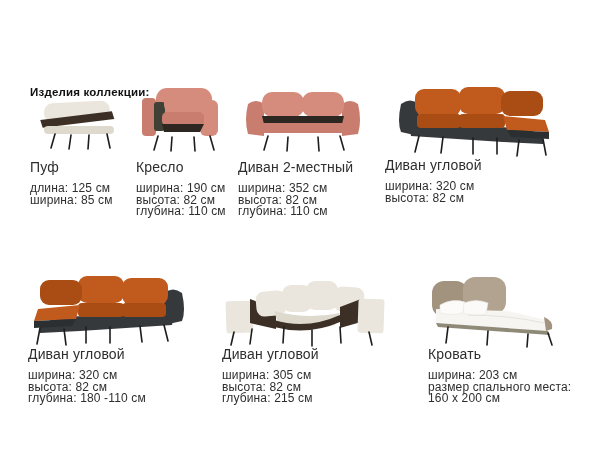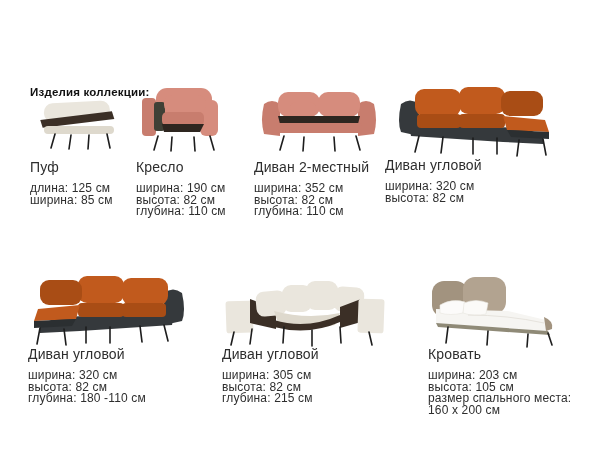"Диван 2-местный" div.card { left: 254px -> 238px }
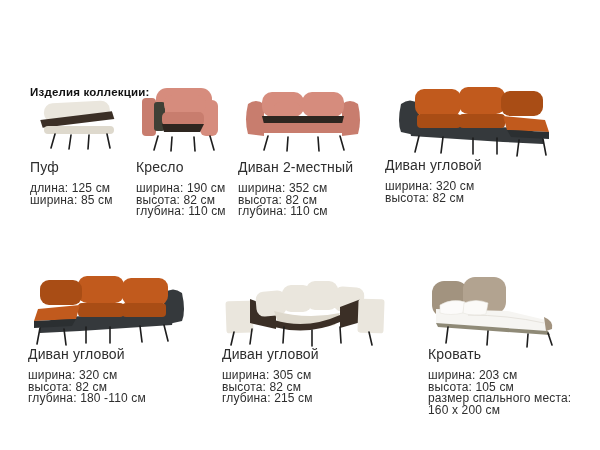"высота: 105 см" div.spec { html: <div>высота: 105 см</div> -> none }
